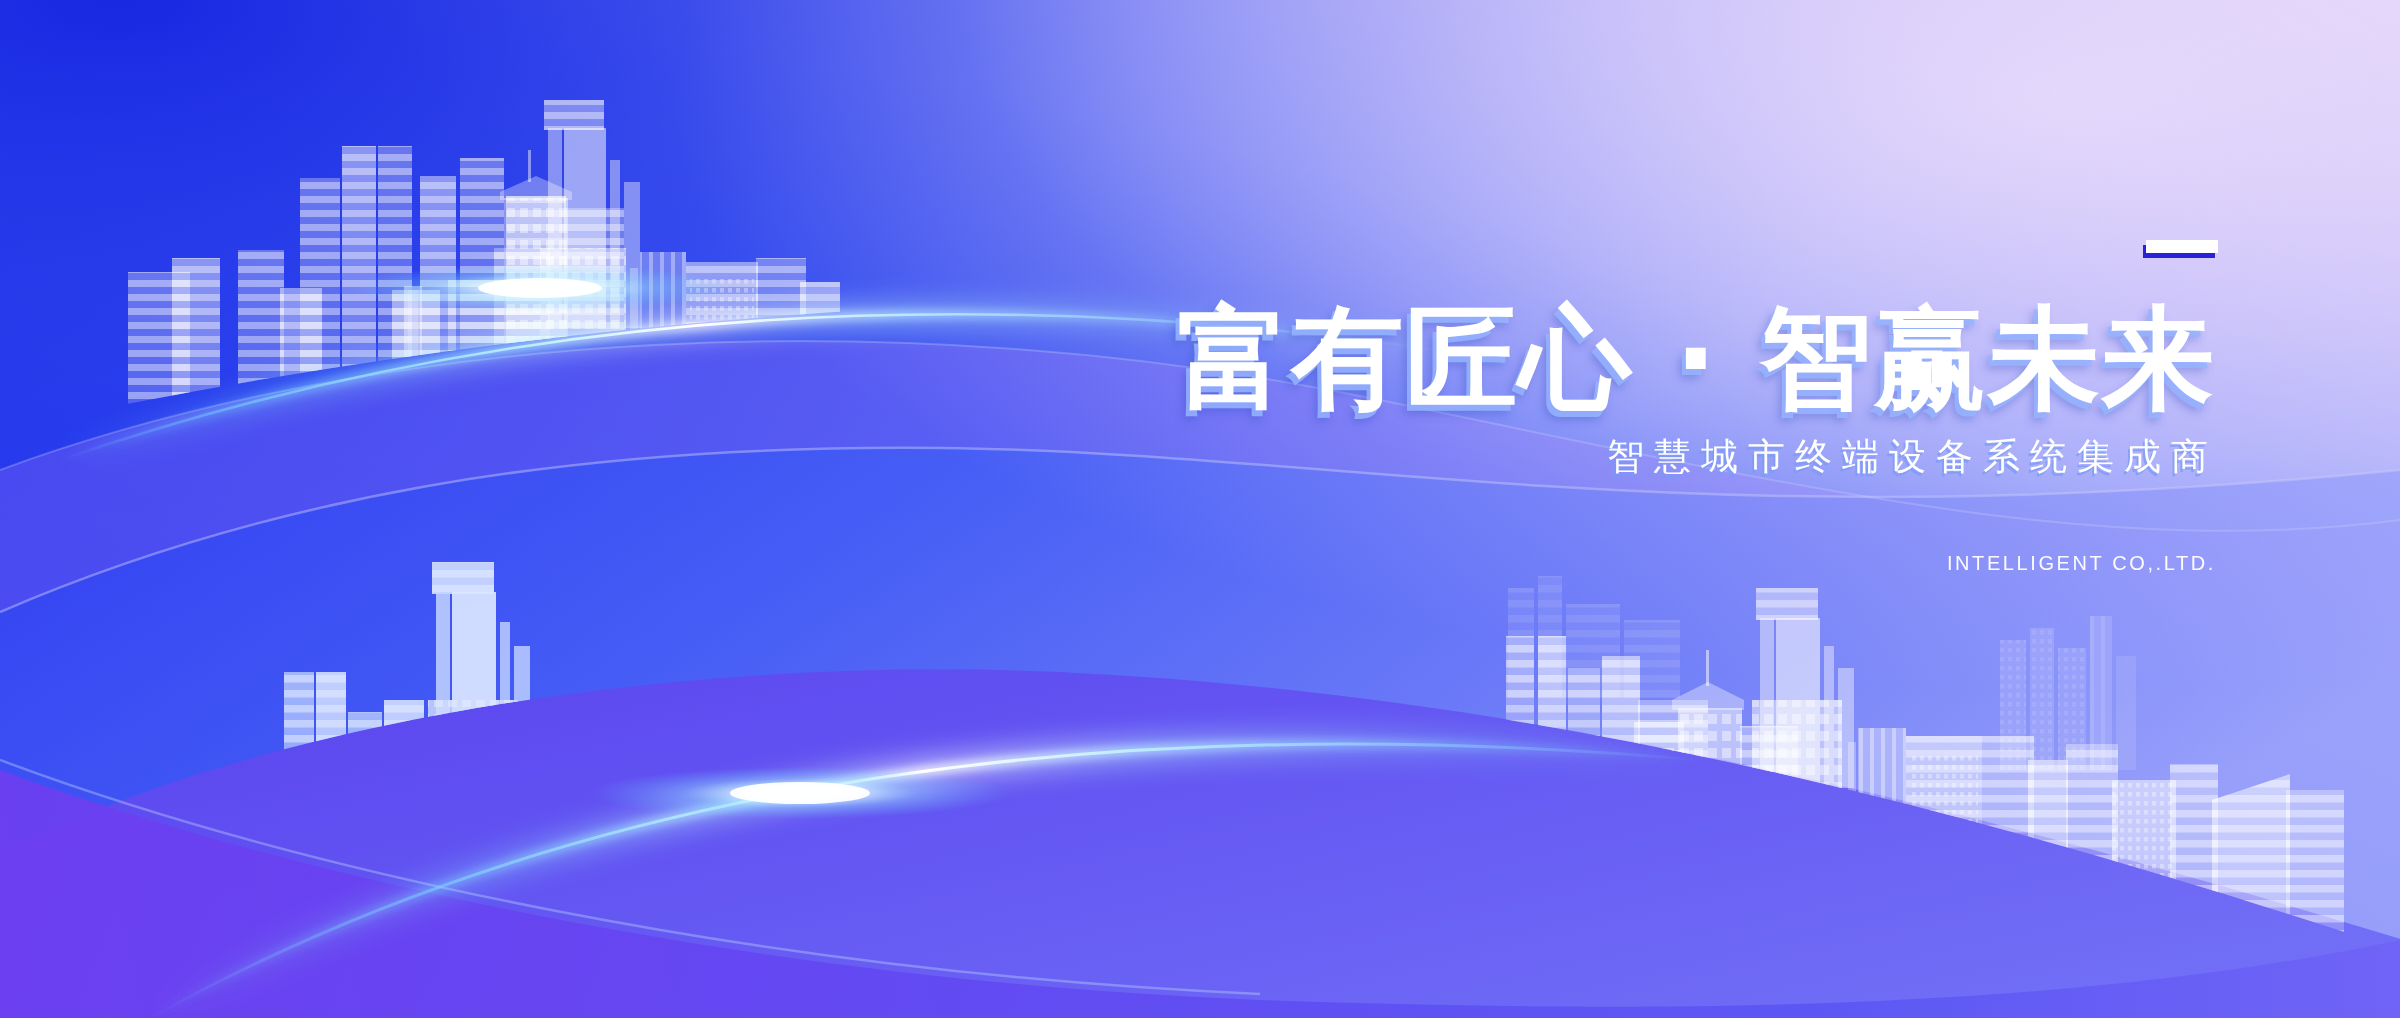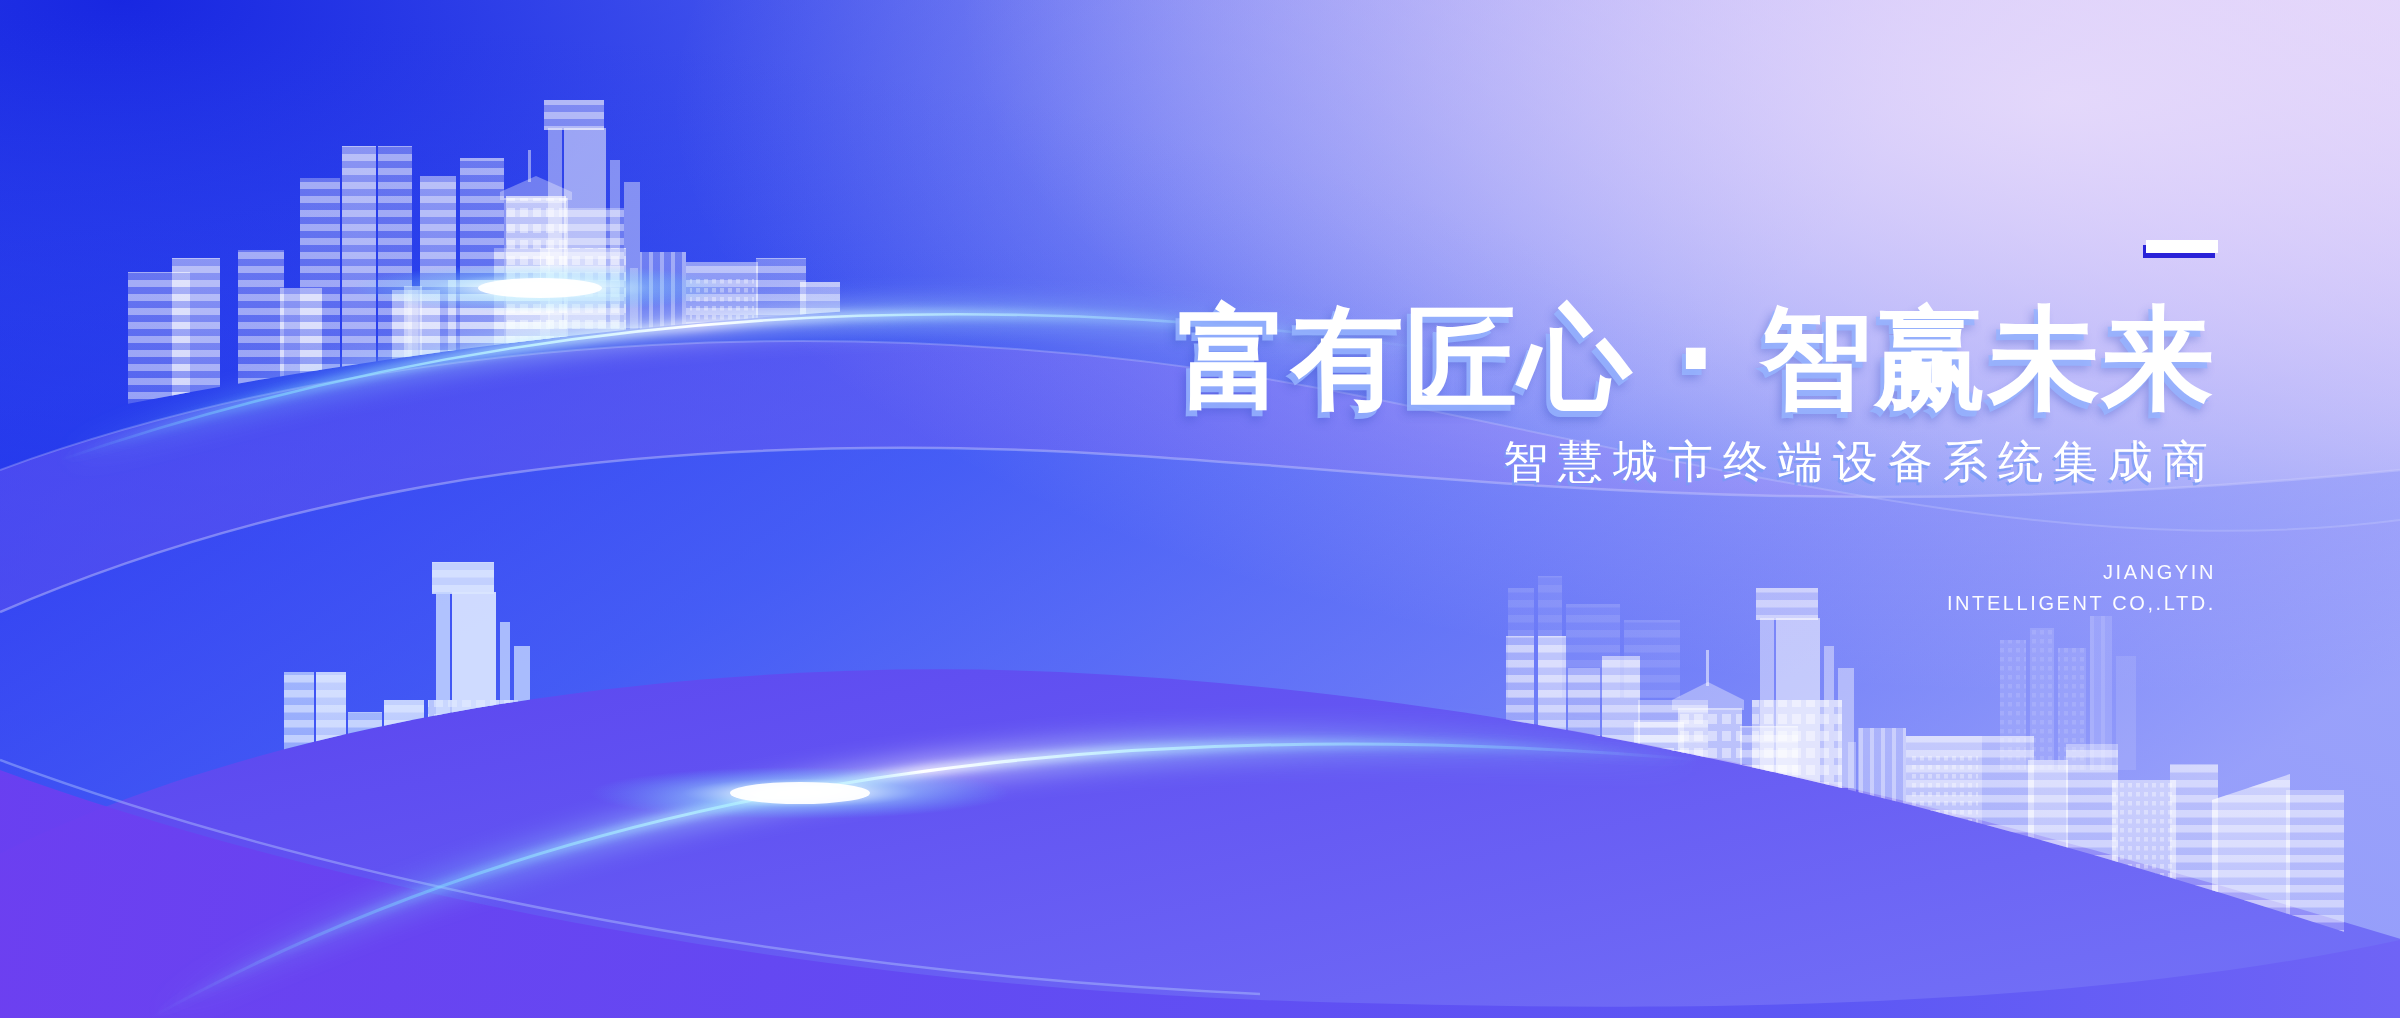"智慧城市终端设备系统集成商" #sub-title { font-size: 45px -> 37px }
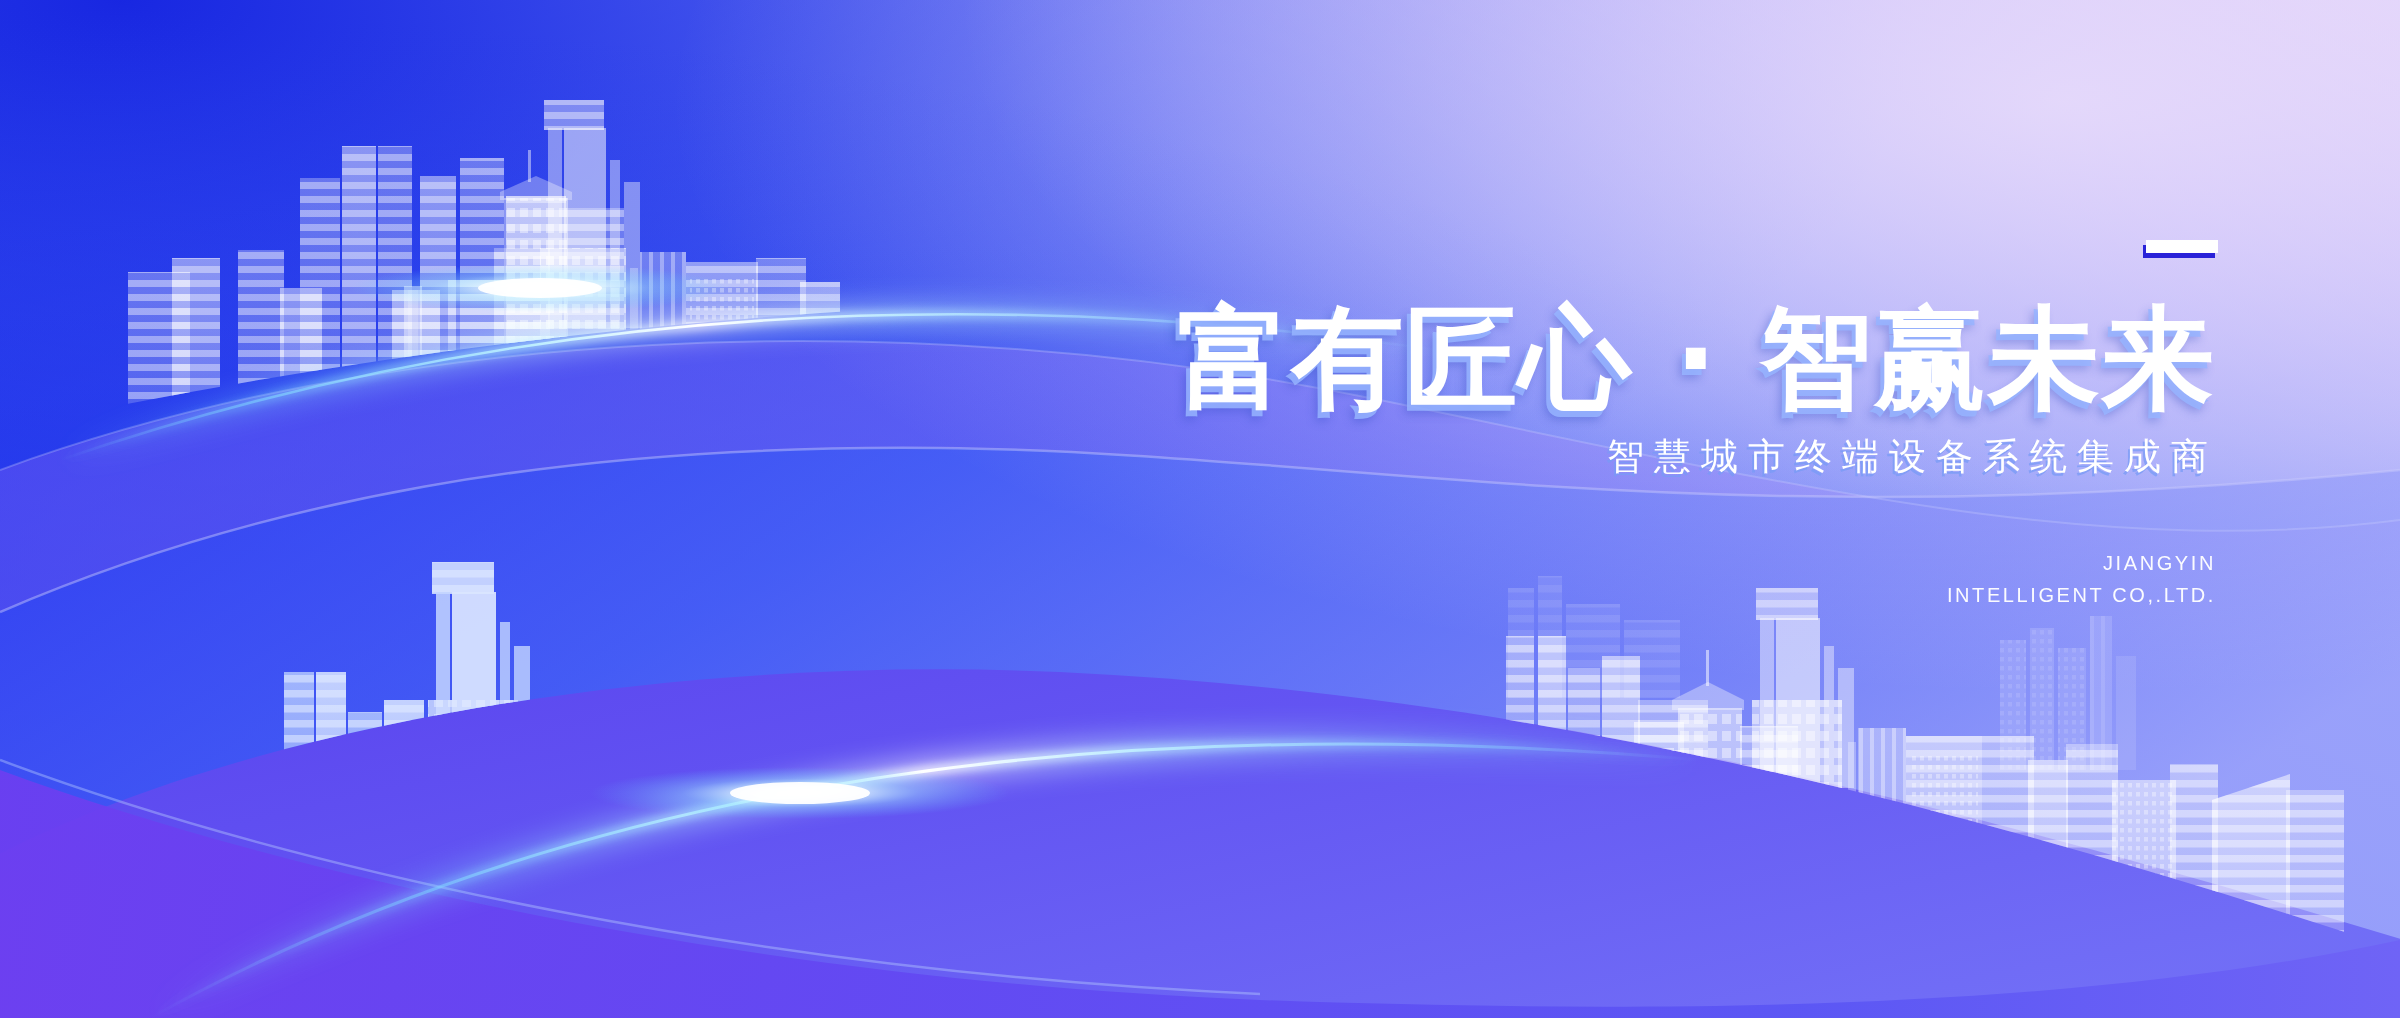"JIANGYIN" span.cline { html: <span>JIANGYIN</span> -> none }
